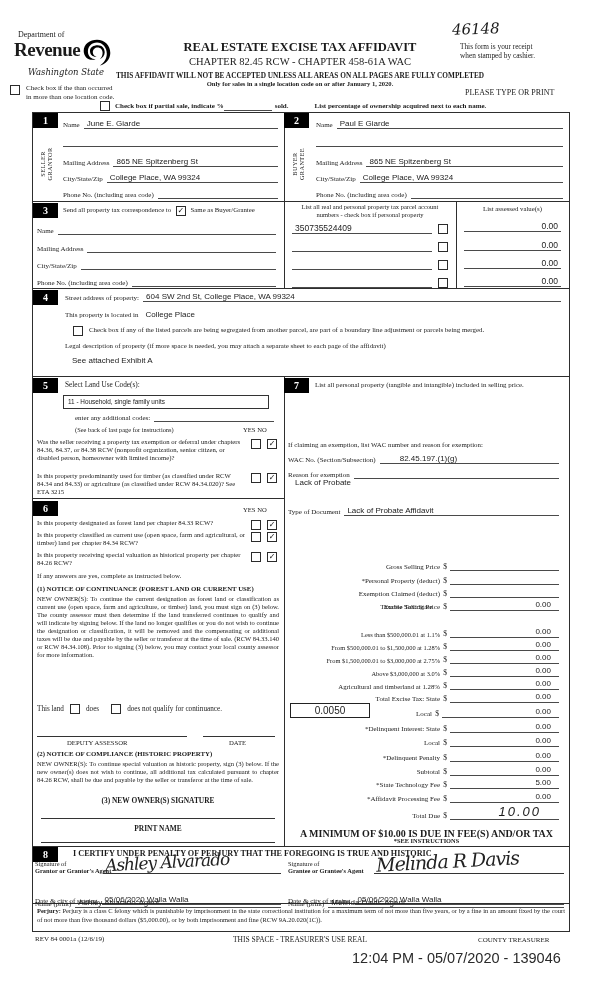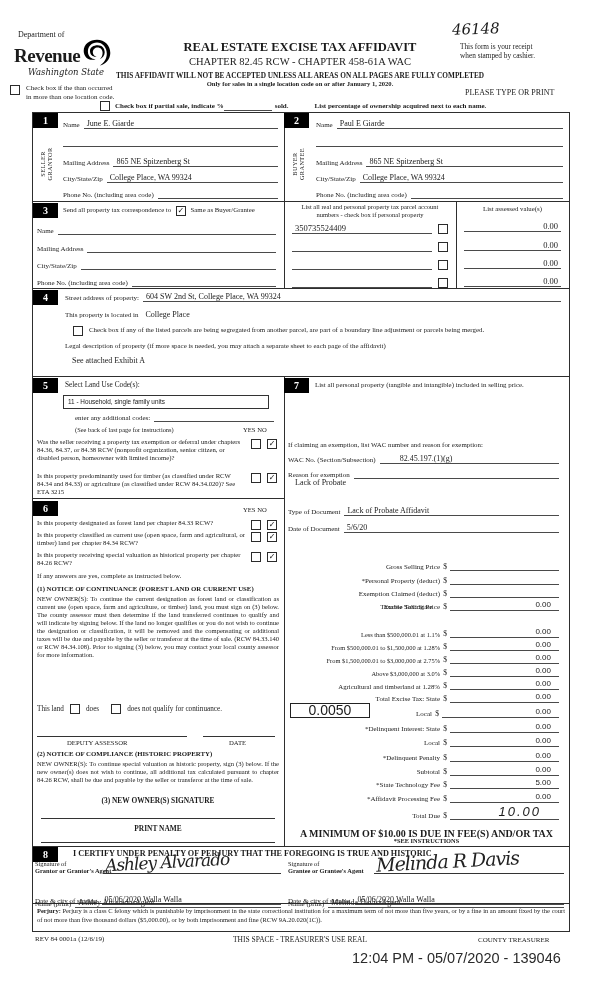"Revenue" div { align-items: flex-end -> flex-start }
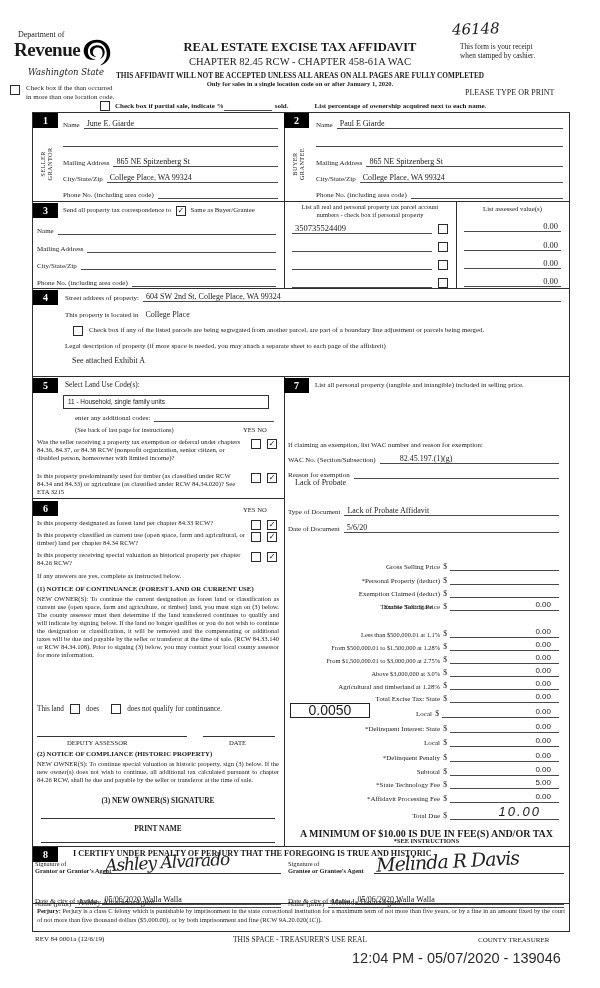"June E. Giarde" .val { font-family: Liberation Serif, serif -> Liberation Sans, sans-serif }
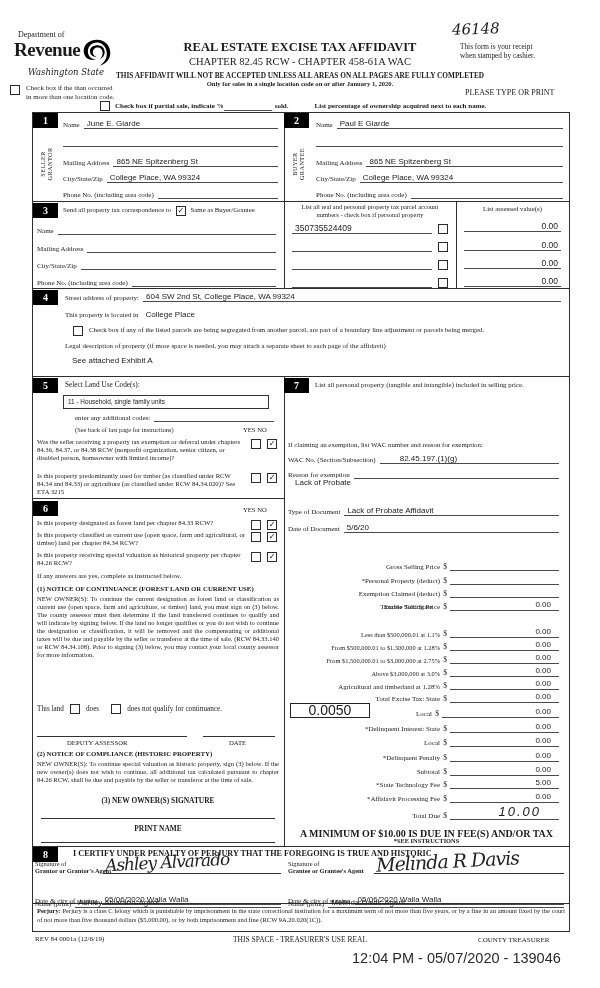"Date of Document" div.frow { html: <div> <span>Date of Document</span> <span><span>5/6/20</span></span> </div> -> none }
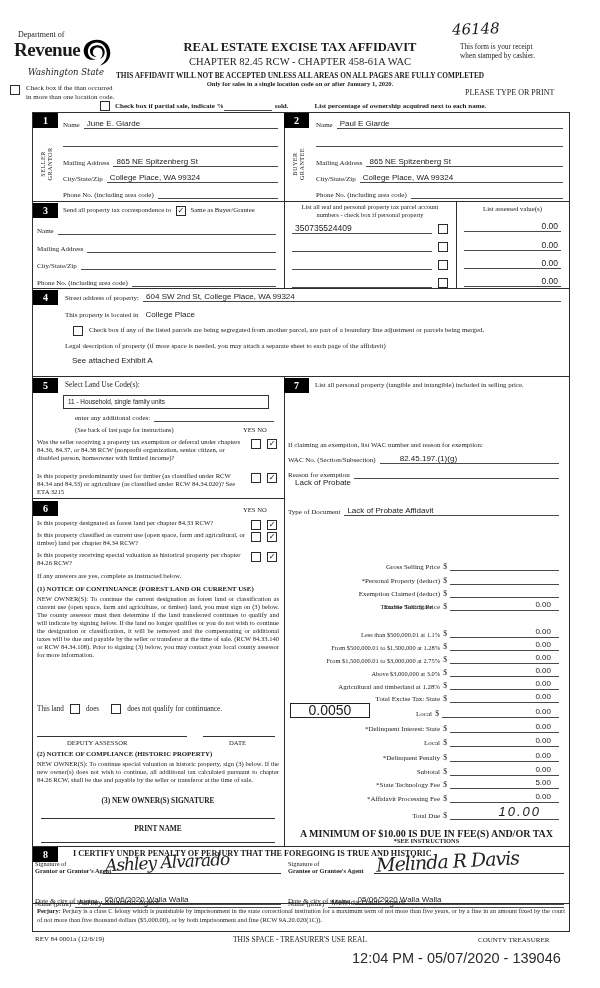"0.0050" span.fill { font-size: 14px -> 10px }
